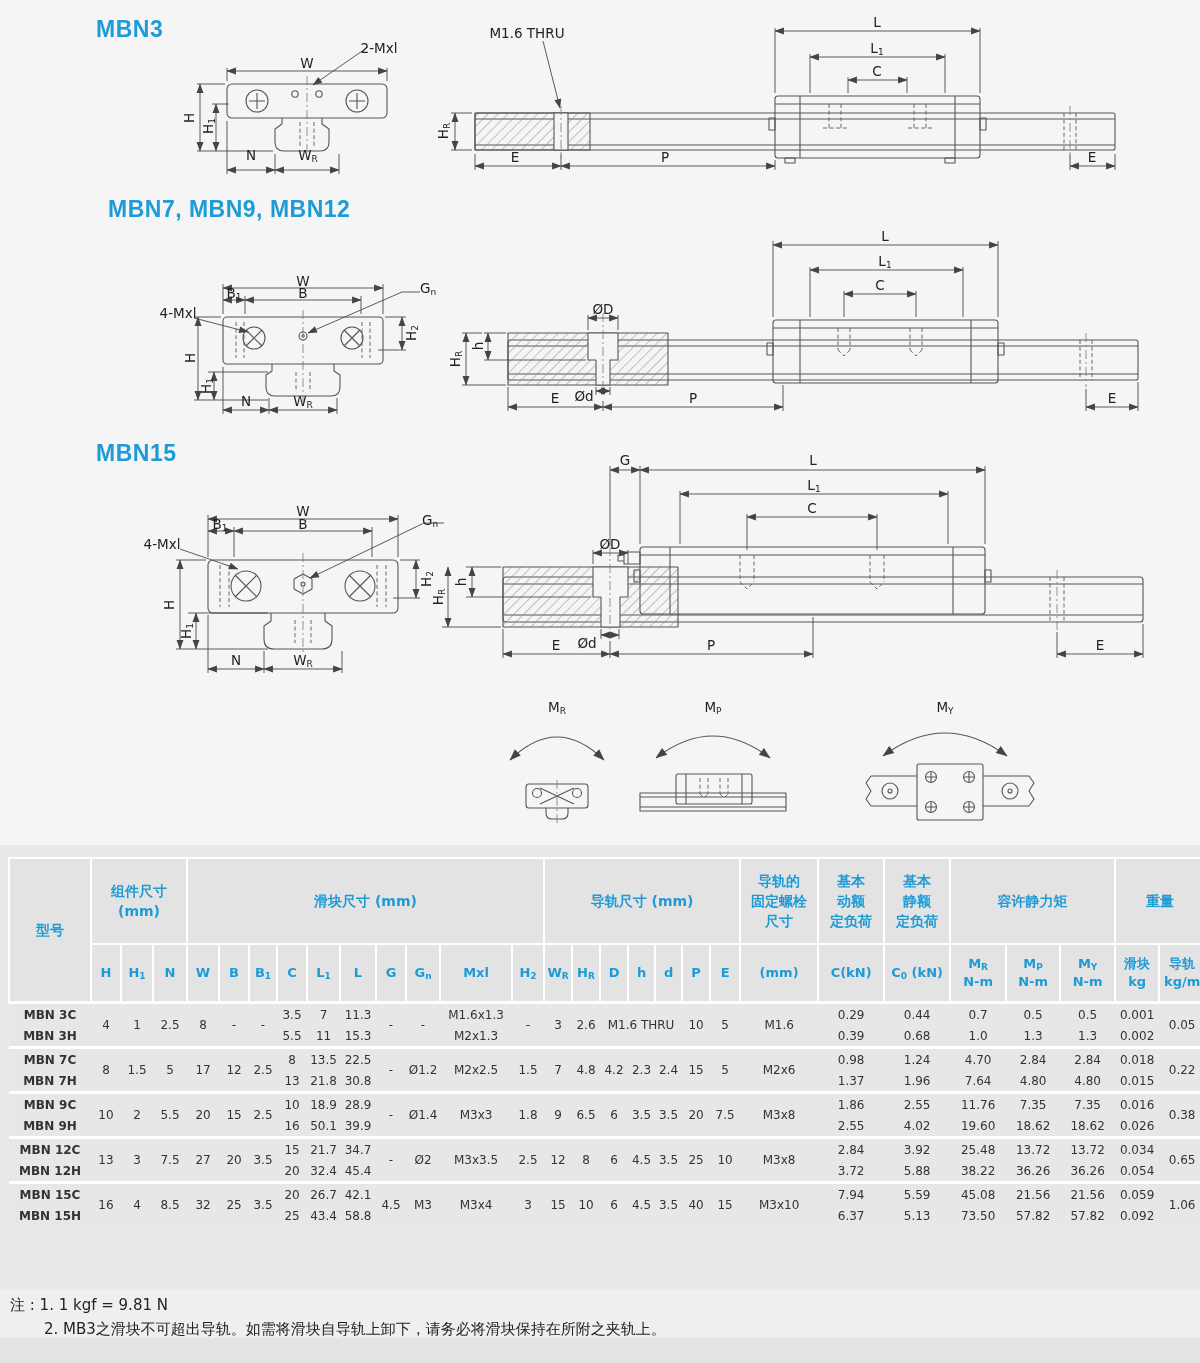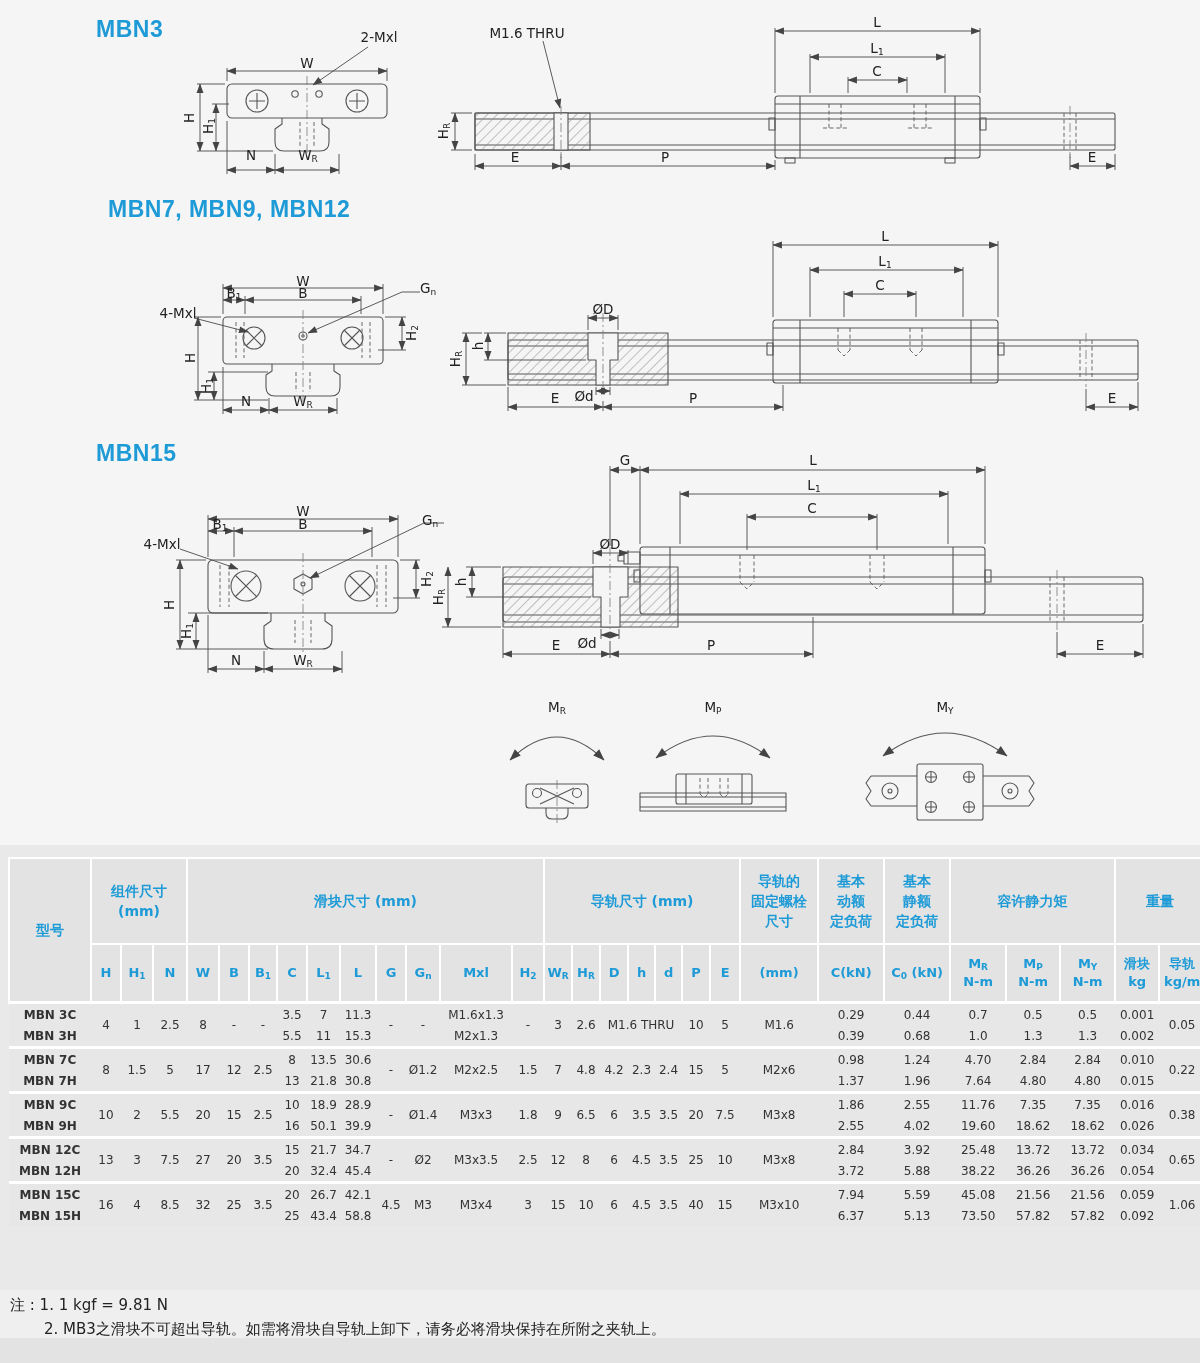"2-Mxl" div.dlabel { top: 12px -> 23px }
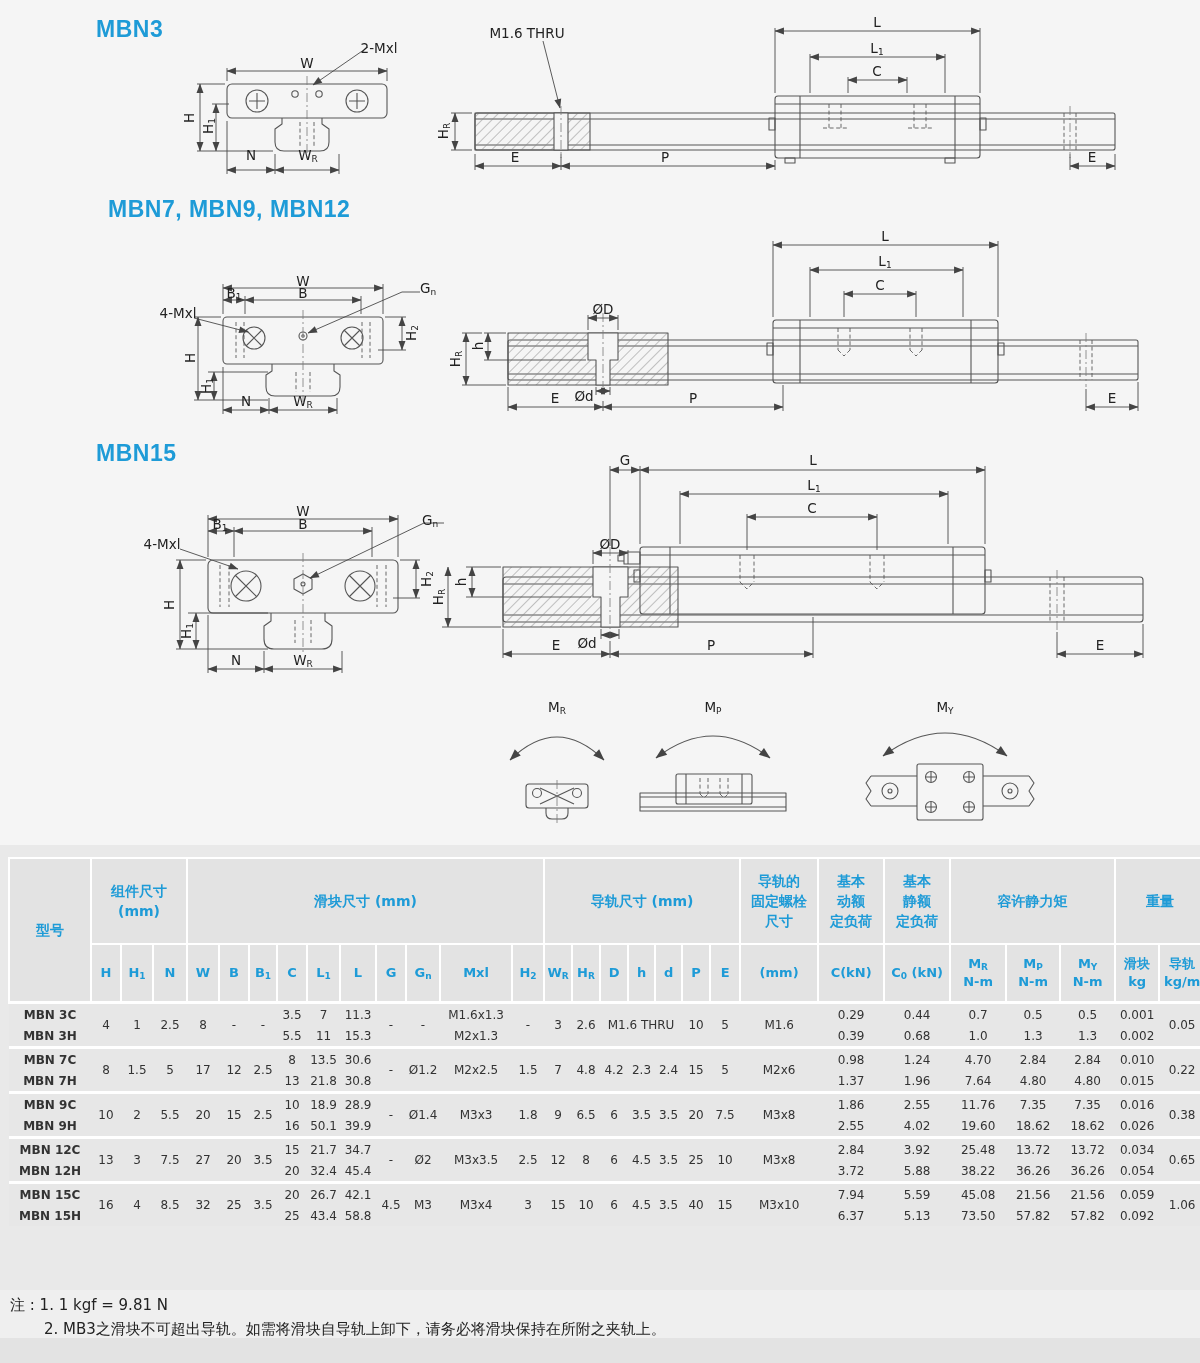"30.6" td.st { text: 30.6 -> 22.5 }
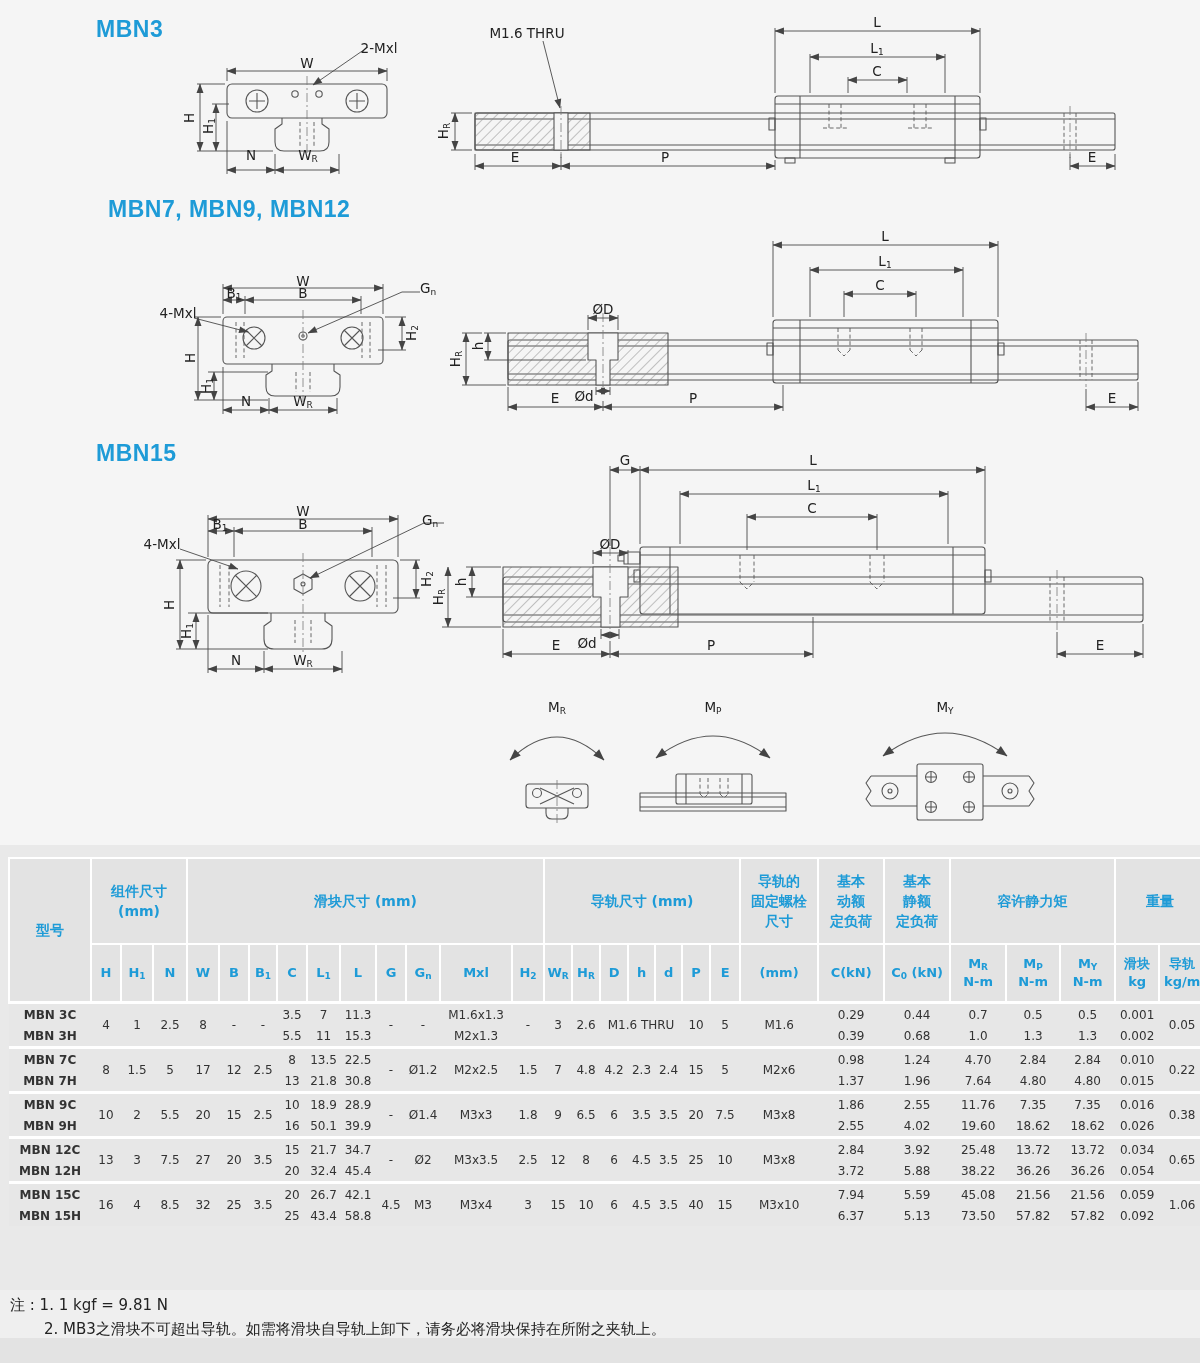"0.010" td.st { text: 0.010 -> 0.018 }
